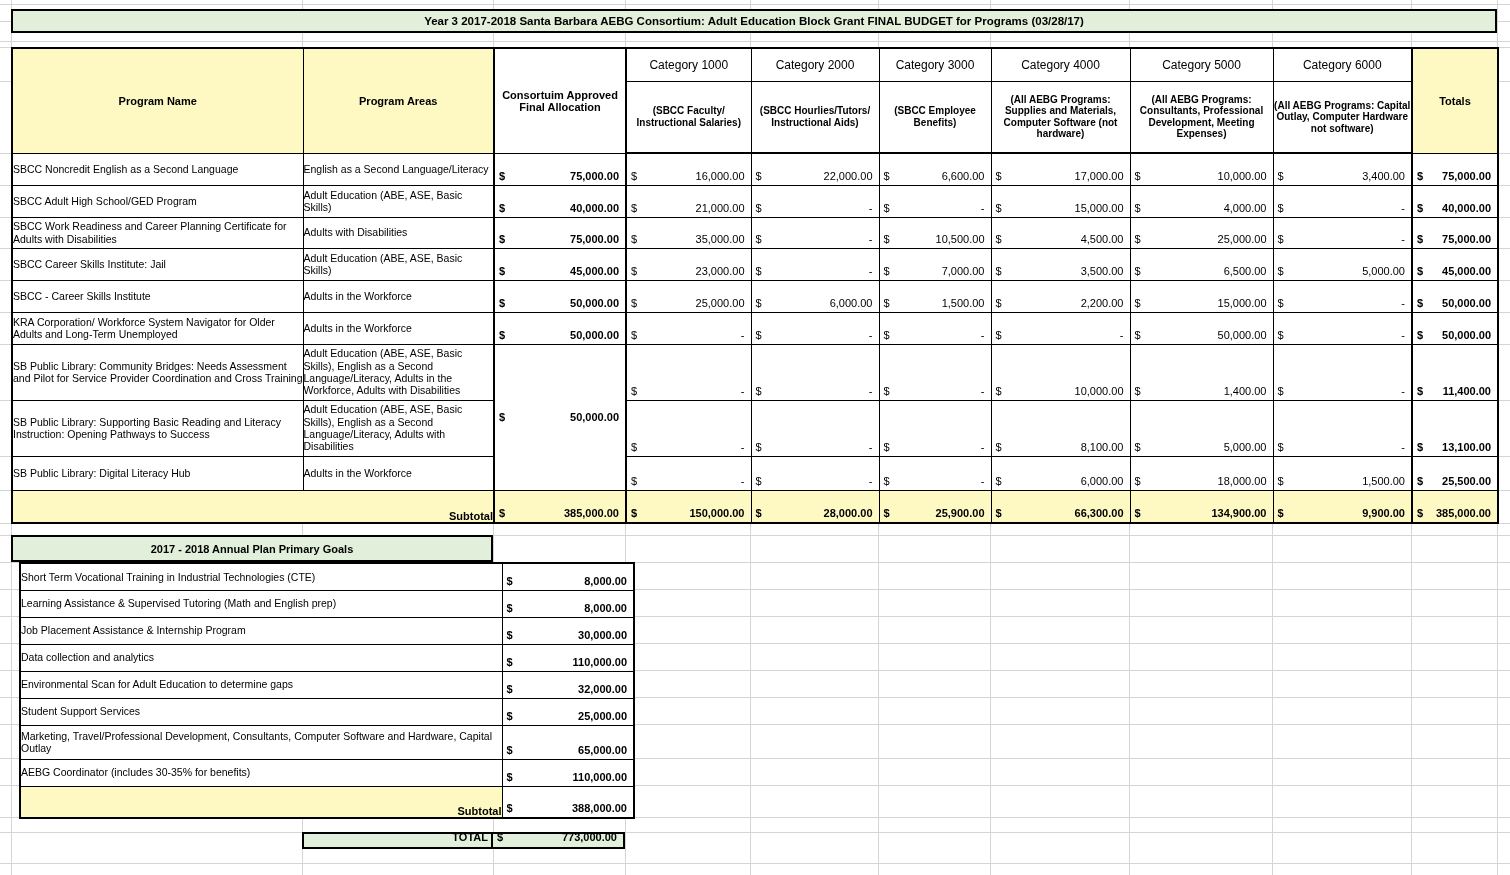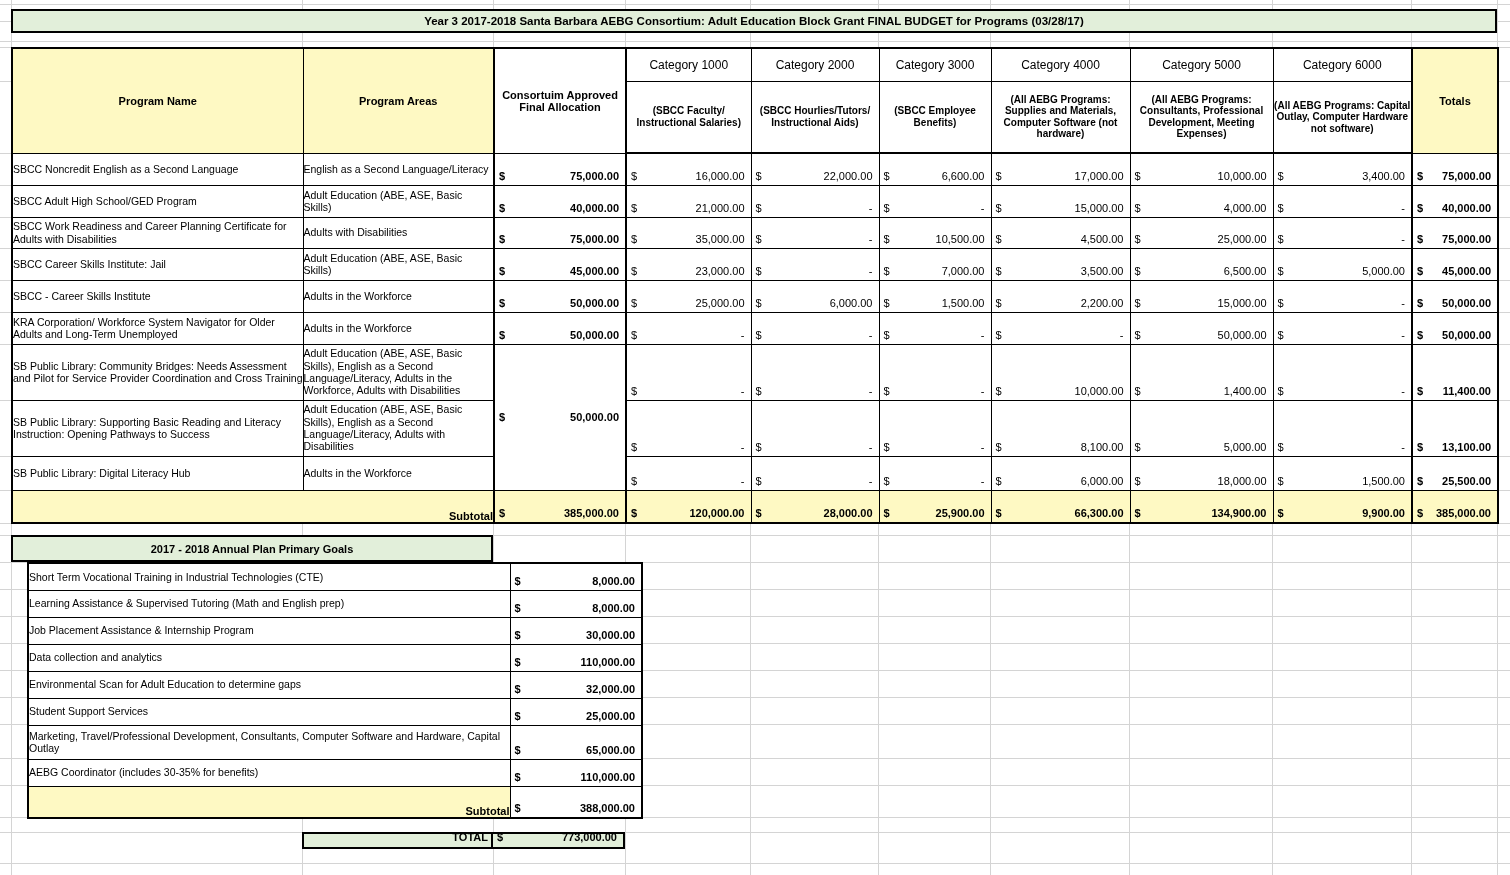"120,000.00" span { text: 120,000.00 -> 150,000.00 }
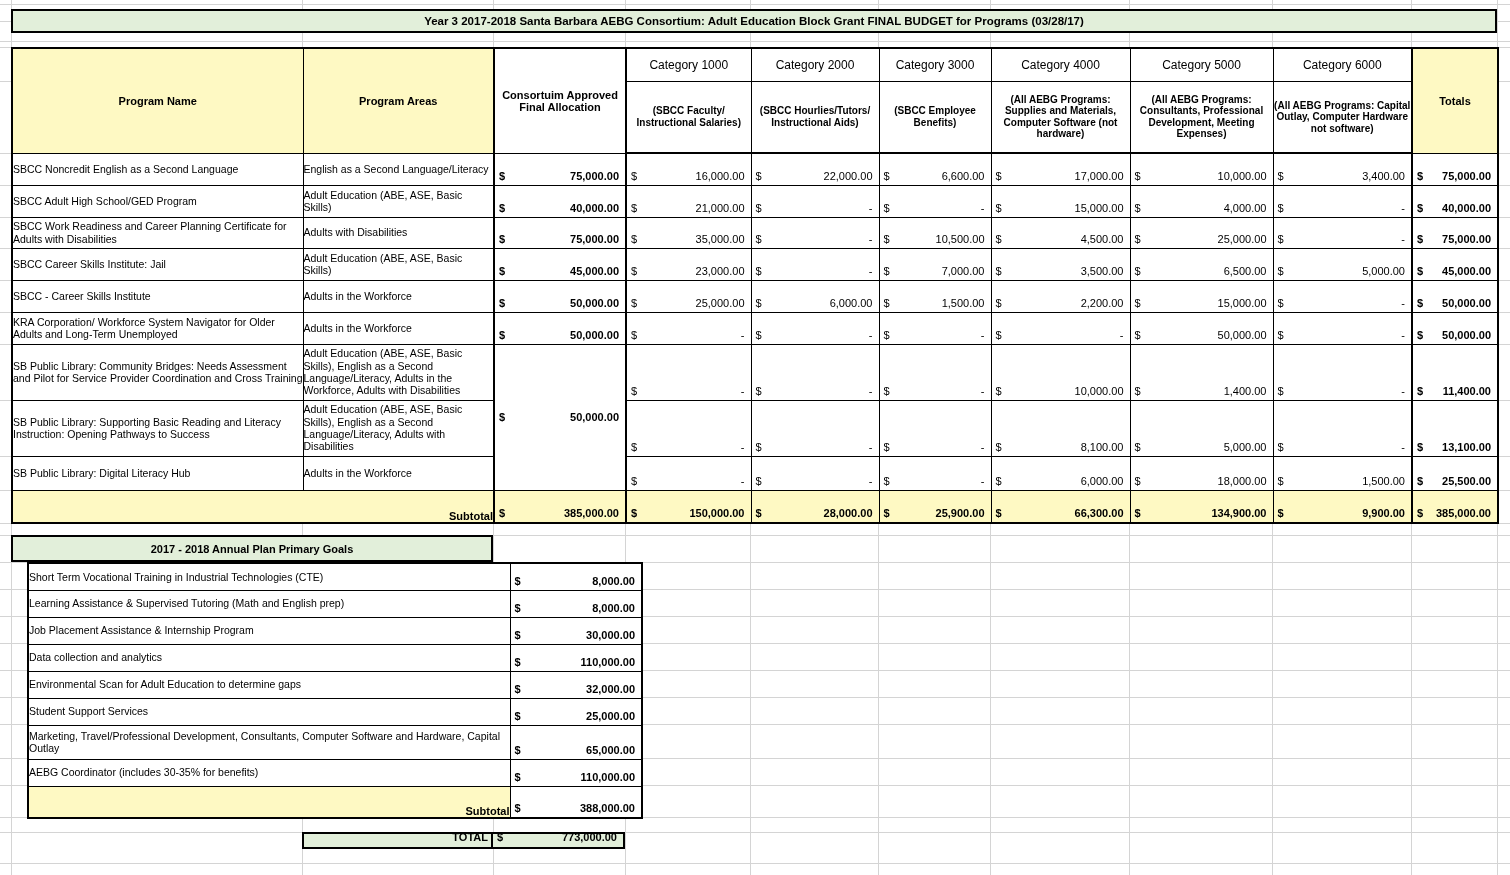"Short Term Vocational Training in" #goals-table { left: 27px -> 19px }
